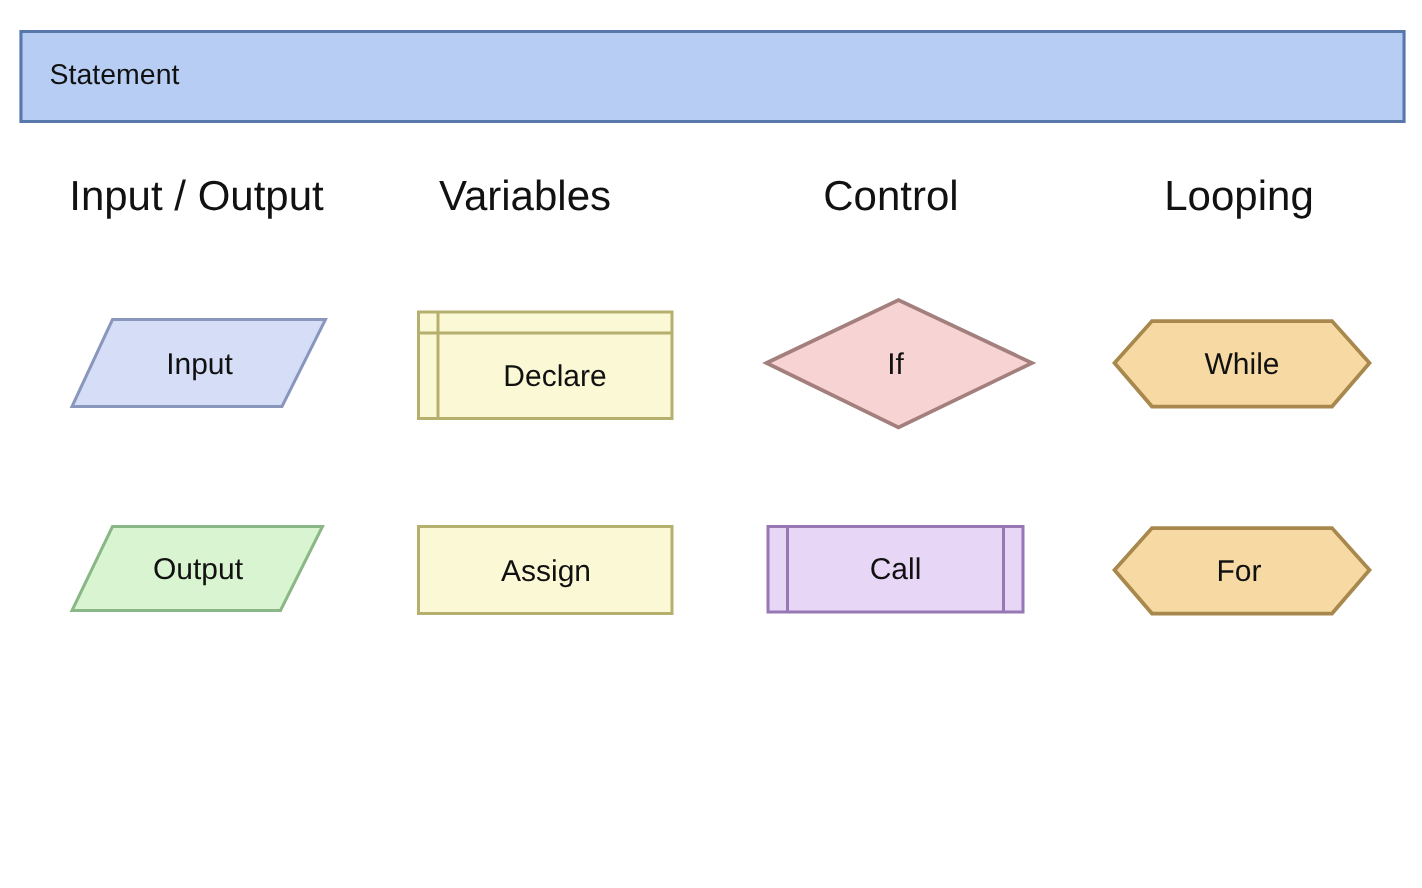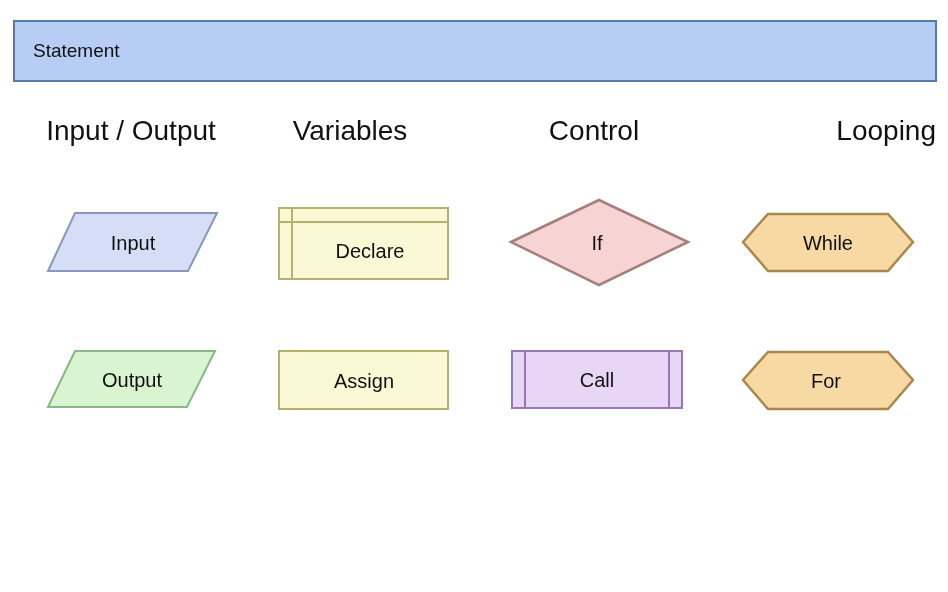"Looping" div.col-header { text-align: right -> none }
